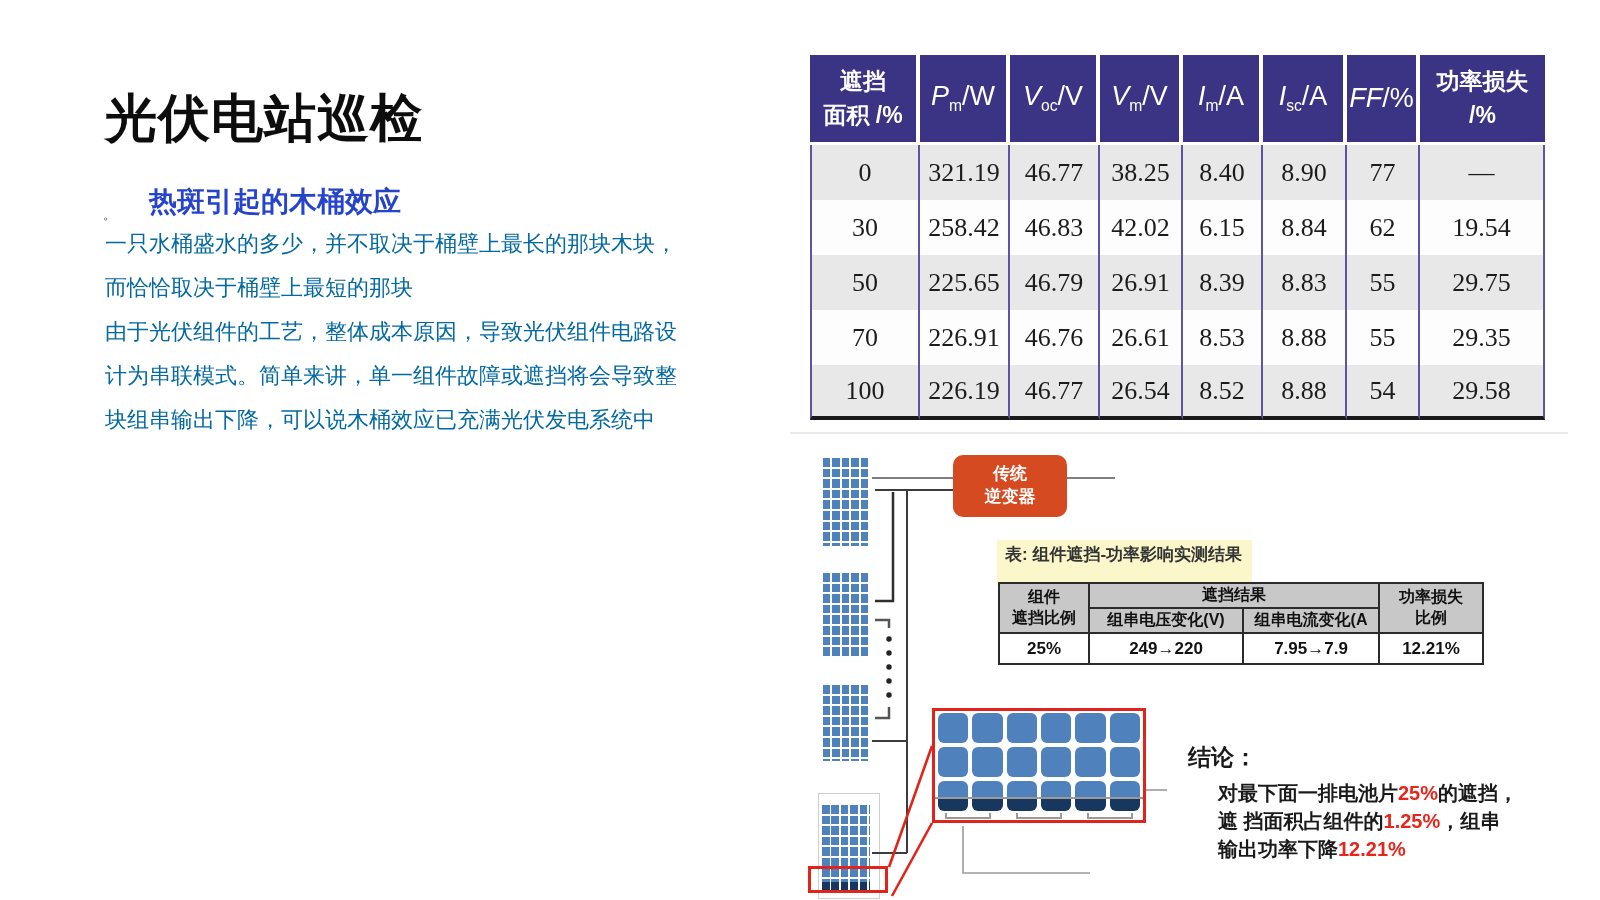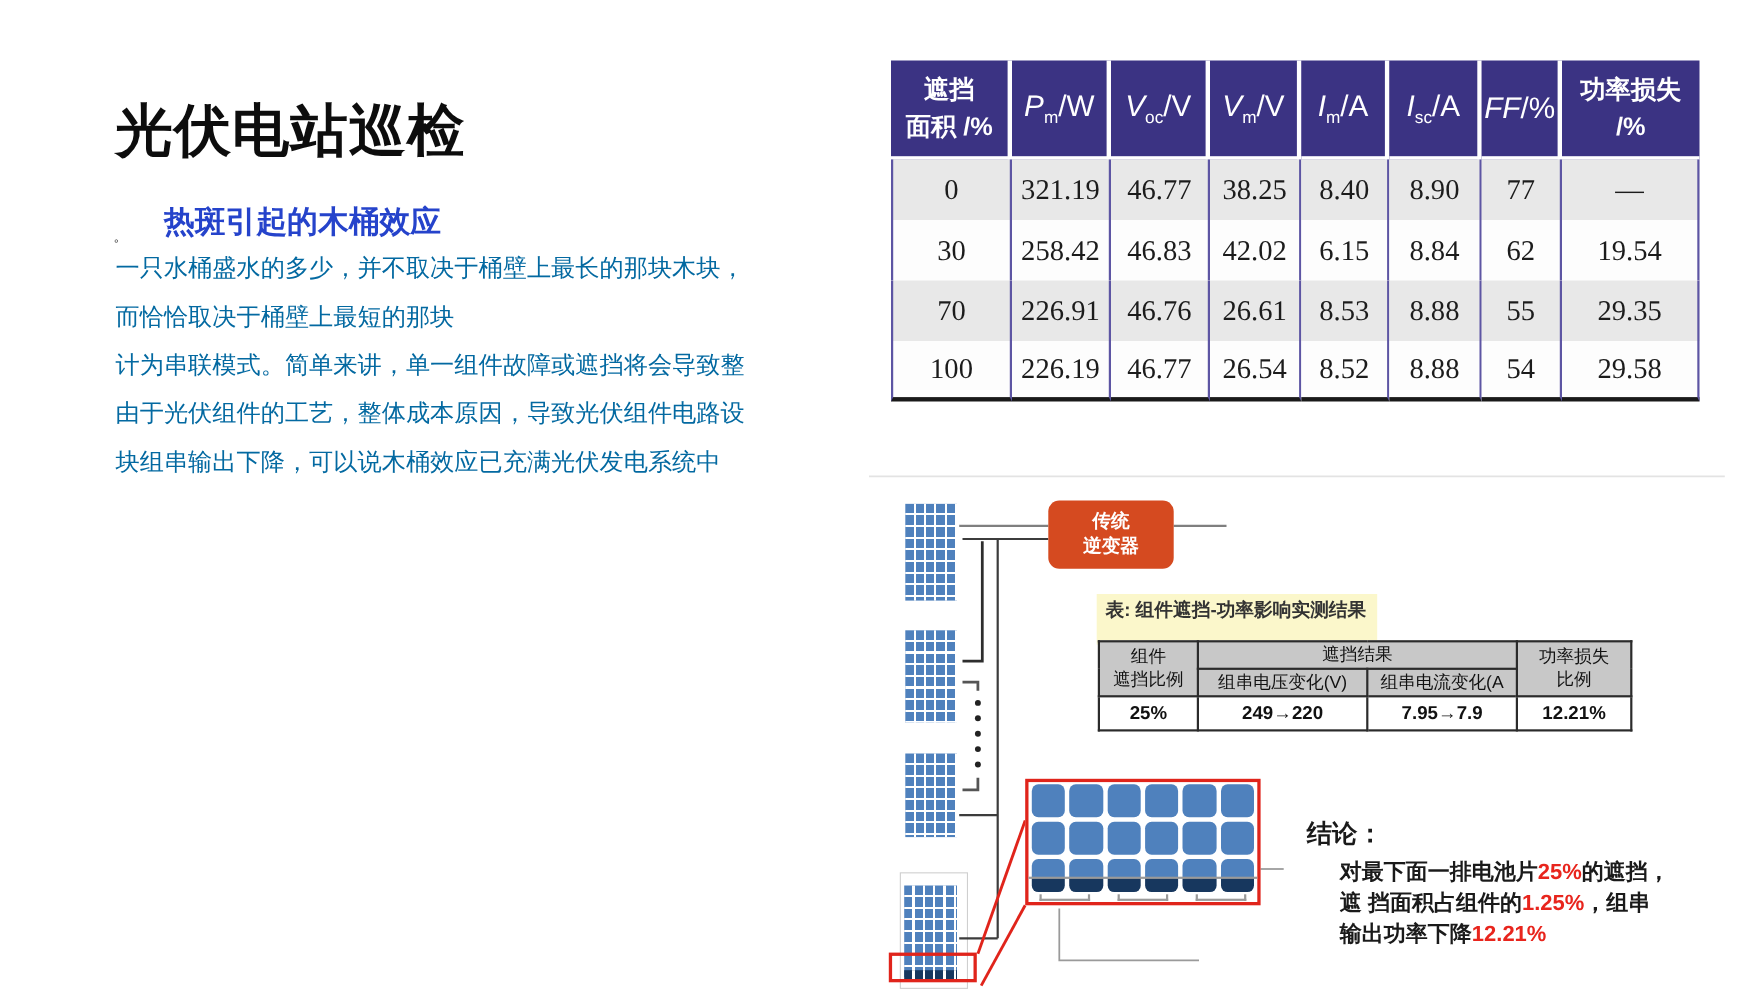"50" tr { html: none -> <tr> <td>50</td> <td>225.65</td> <td>46.79</td> <td>26.91</td> <td>8.39</td> <td>8.83</td> <td>55</td> <td>29.75</td> </tr> }
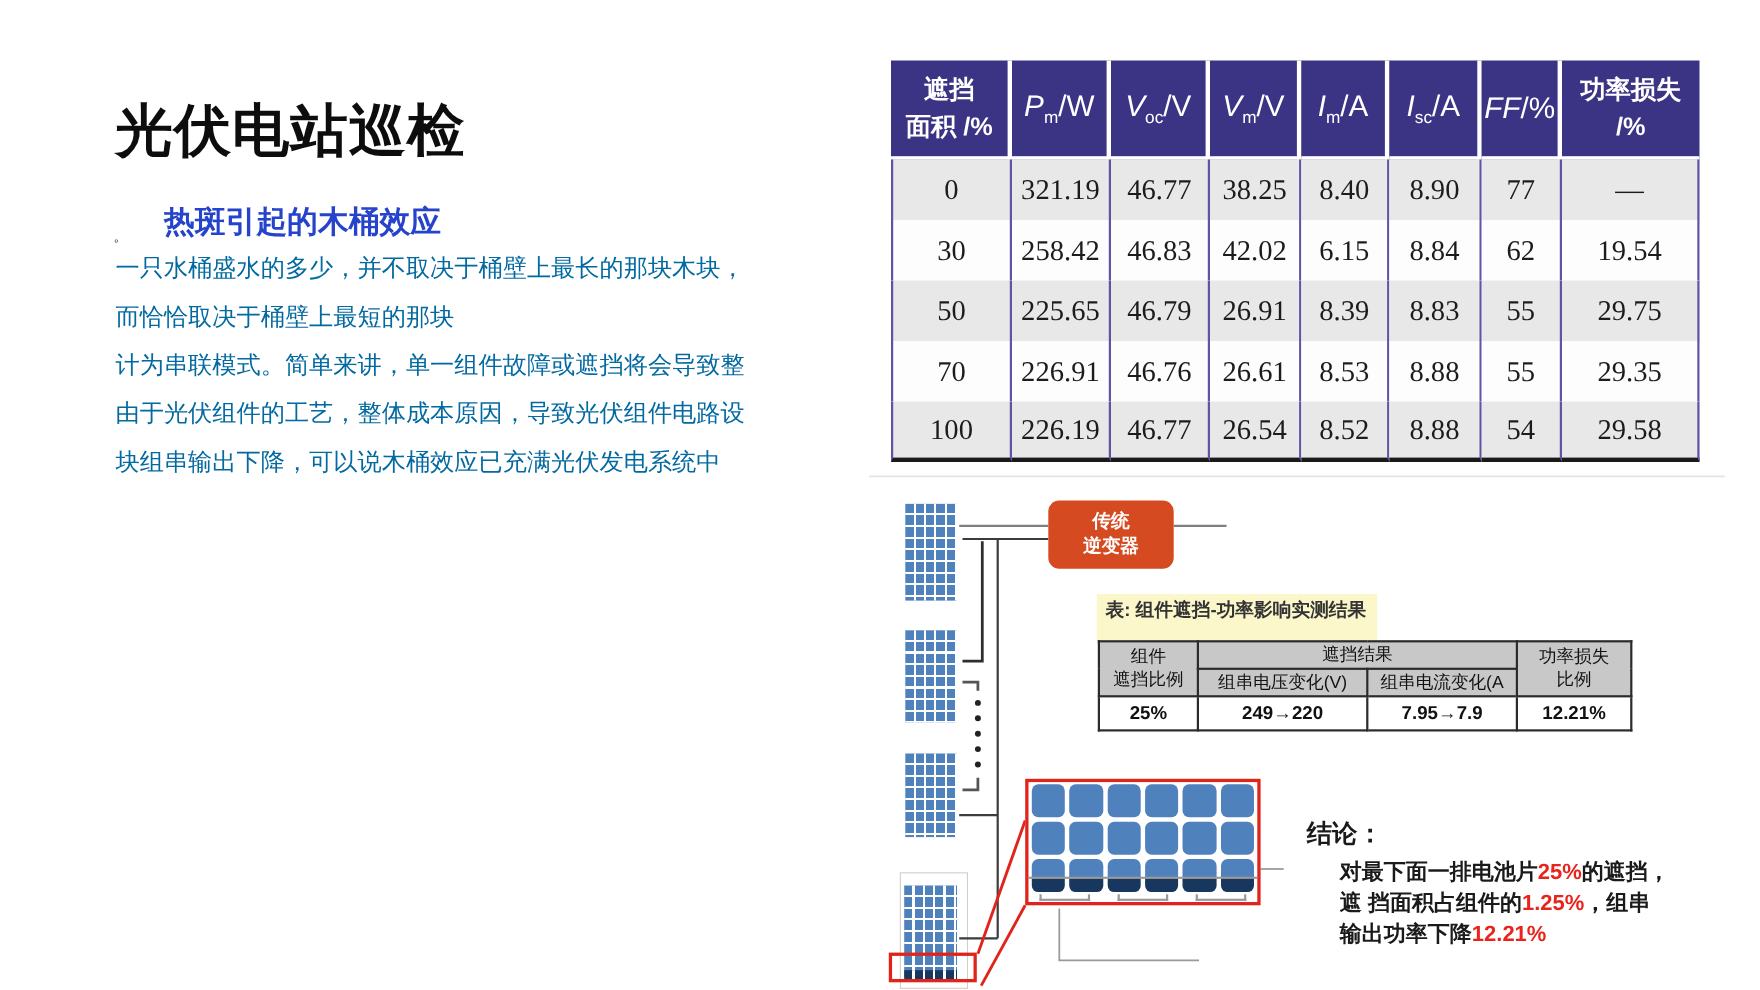"计为串联模式。简单来讲，单一组件故障或遮挡将会导致整" div { order: before "由于光伏组件的工艺，整体成本原因，导致光伏组件电路设" -> after "由于光伏组件的工艺，整体成本原因，导致光伏组件电路设" }
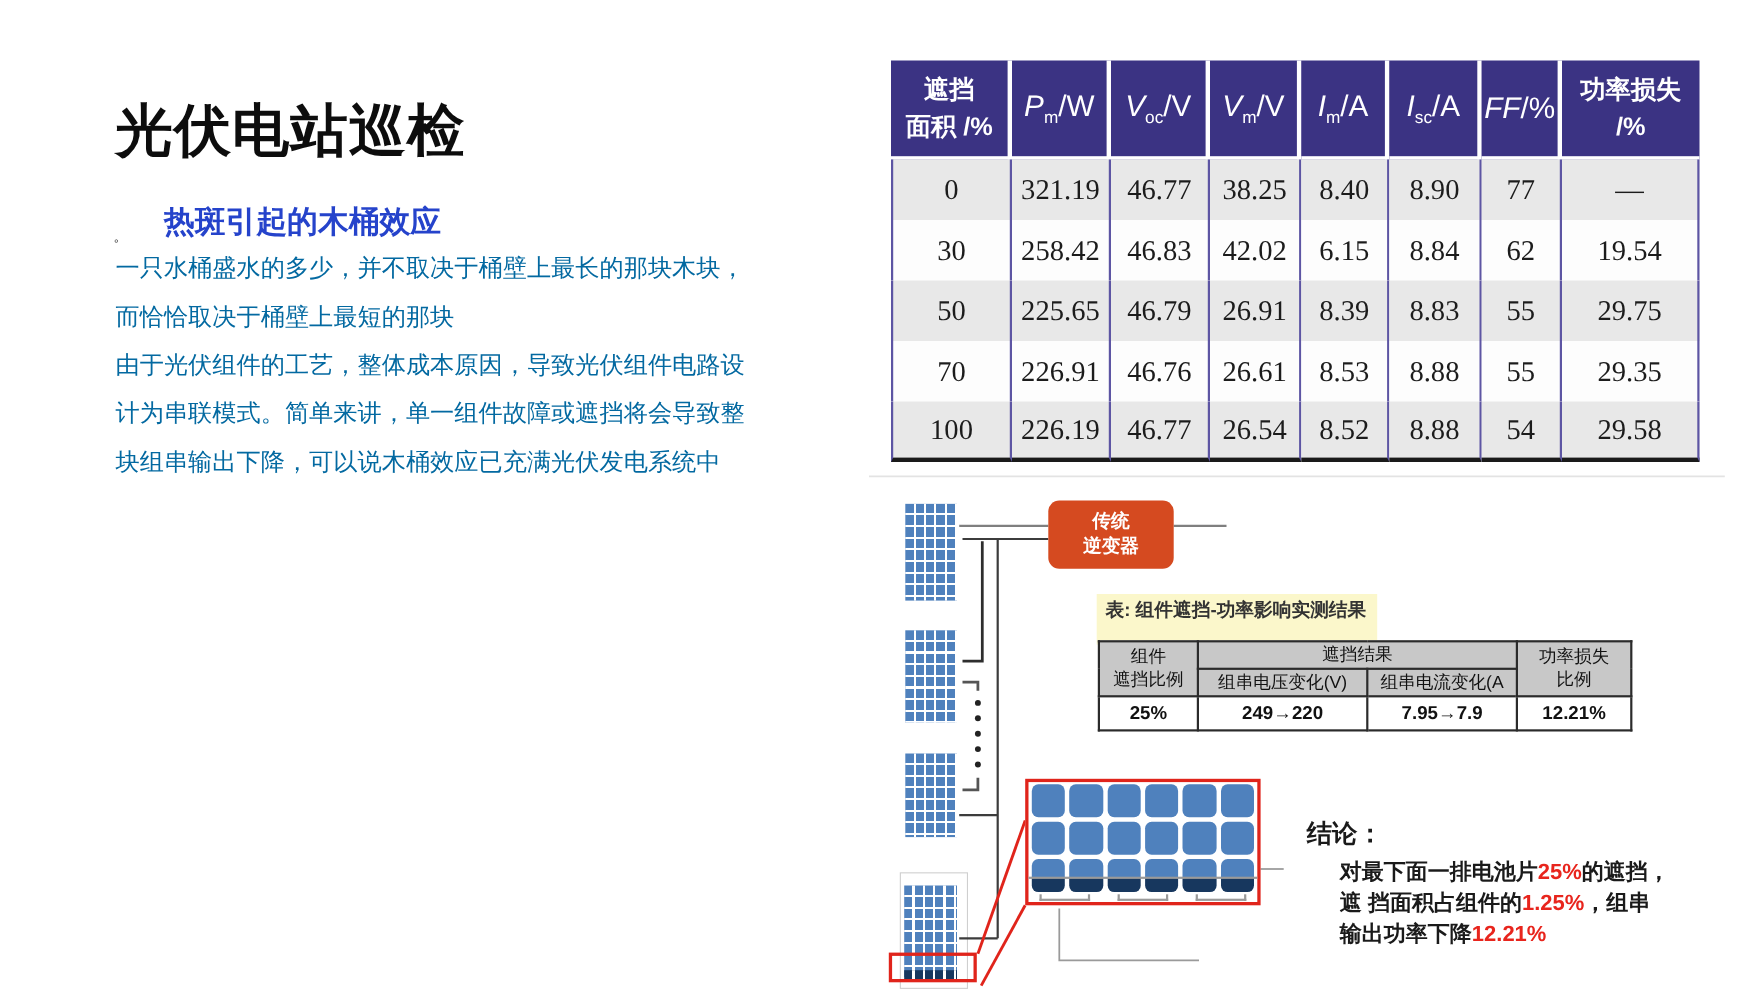"组件" table.mini td { font-weight: 400 -> 700 }
